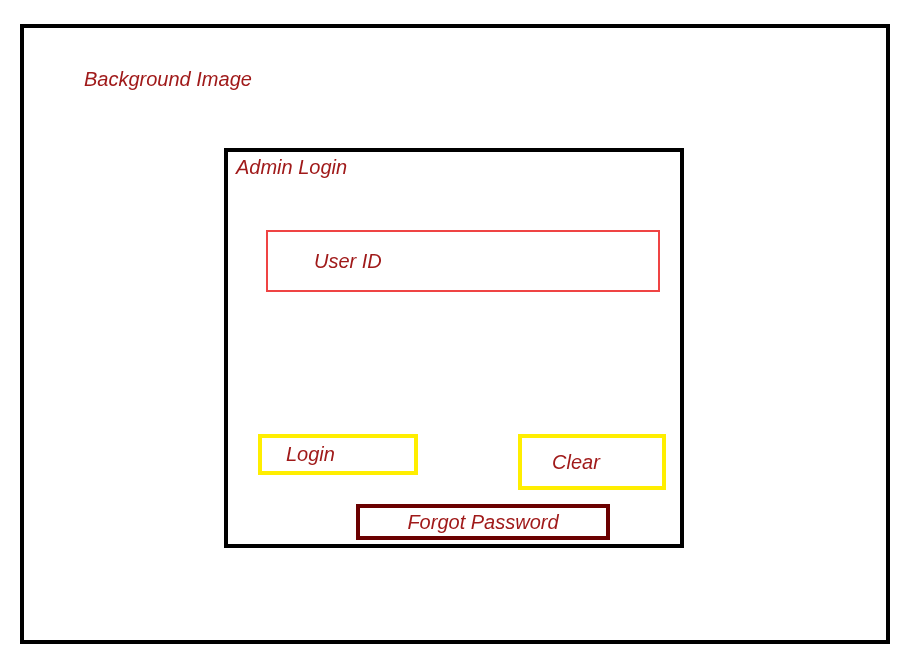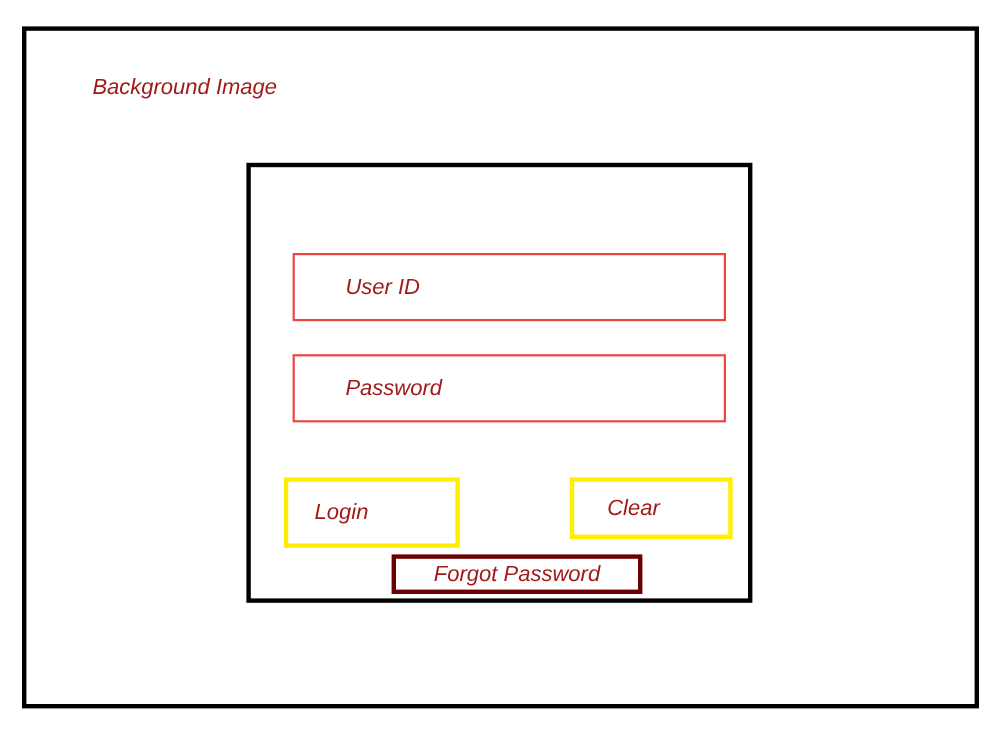"Admin Login" div.panel-title { html: none -> <div>Admin Login</div> }
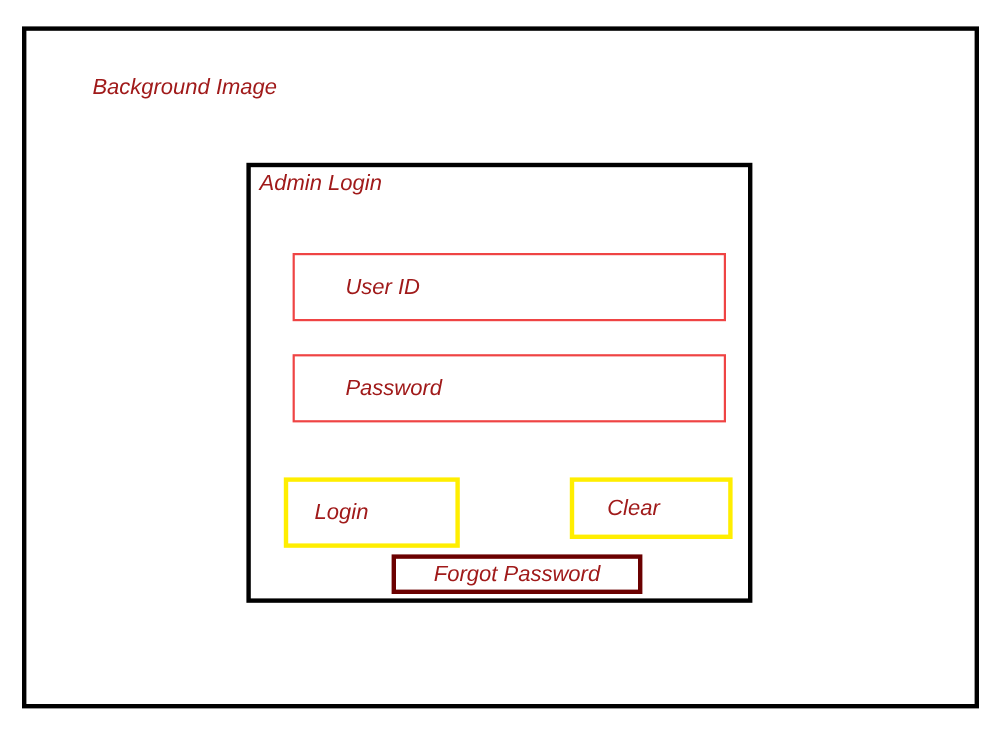"Password" div.field { html: <div> <span>Password</span> </div> -> none }
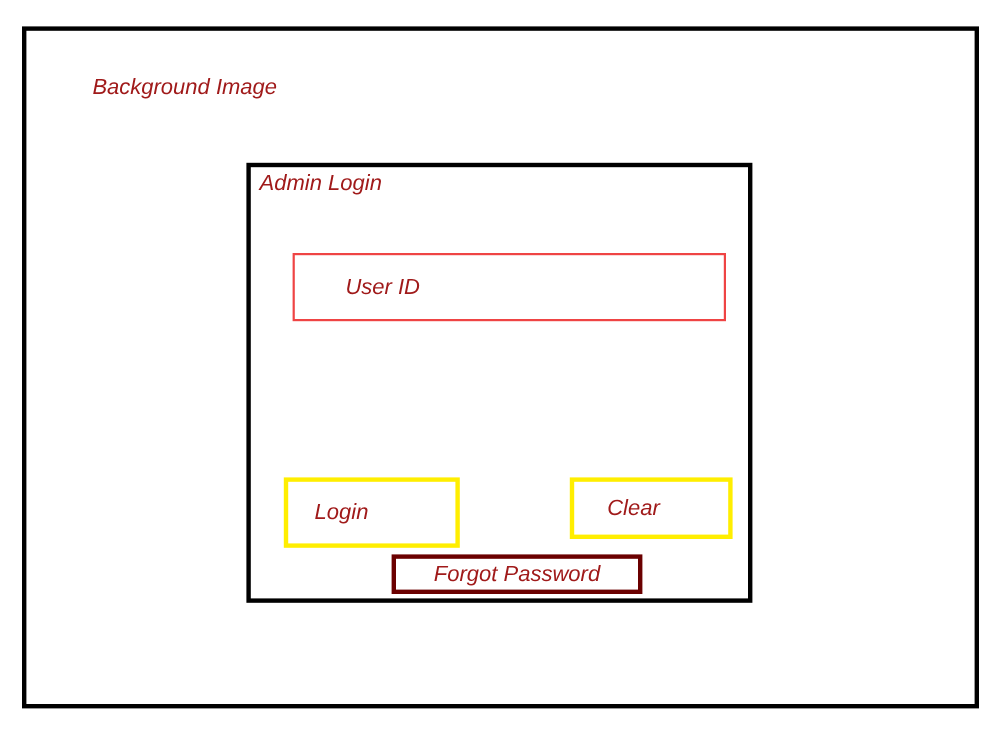"Login" .btn-login { height: 64px -> 41px }
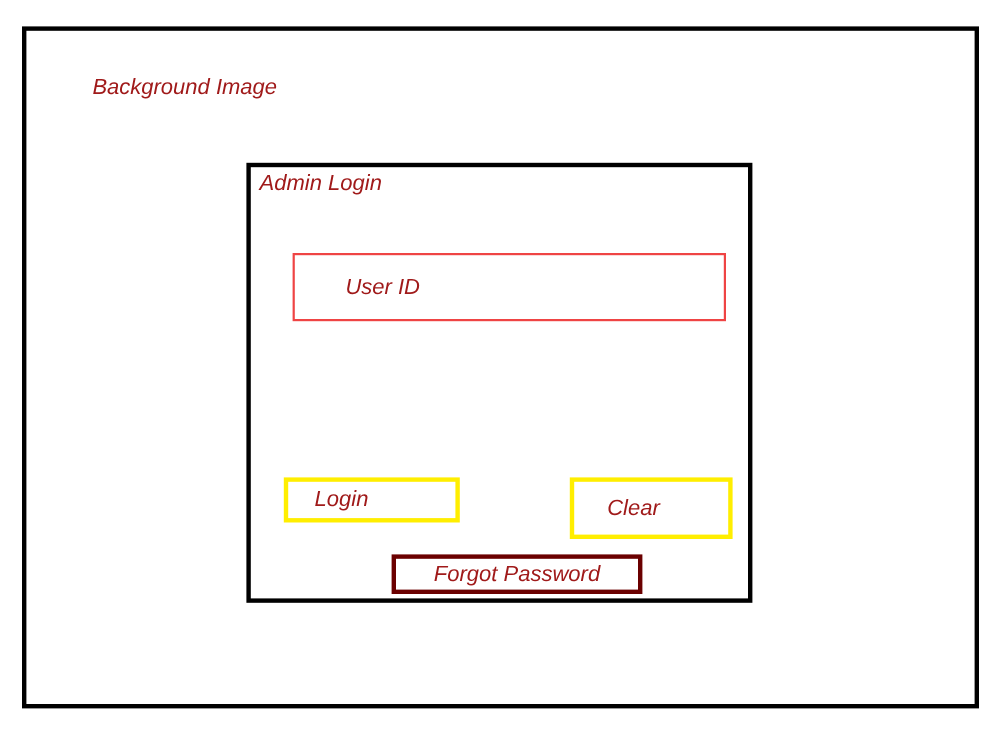"Forgot Password" .link-forgot { width: 228px -> 254px }
